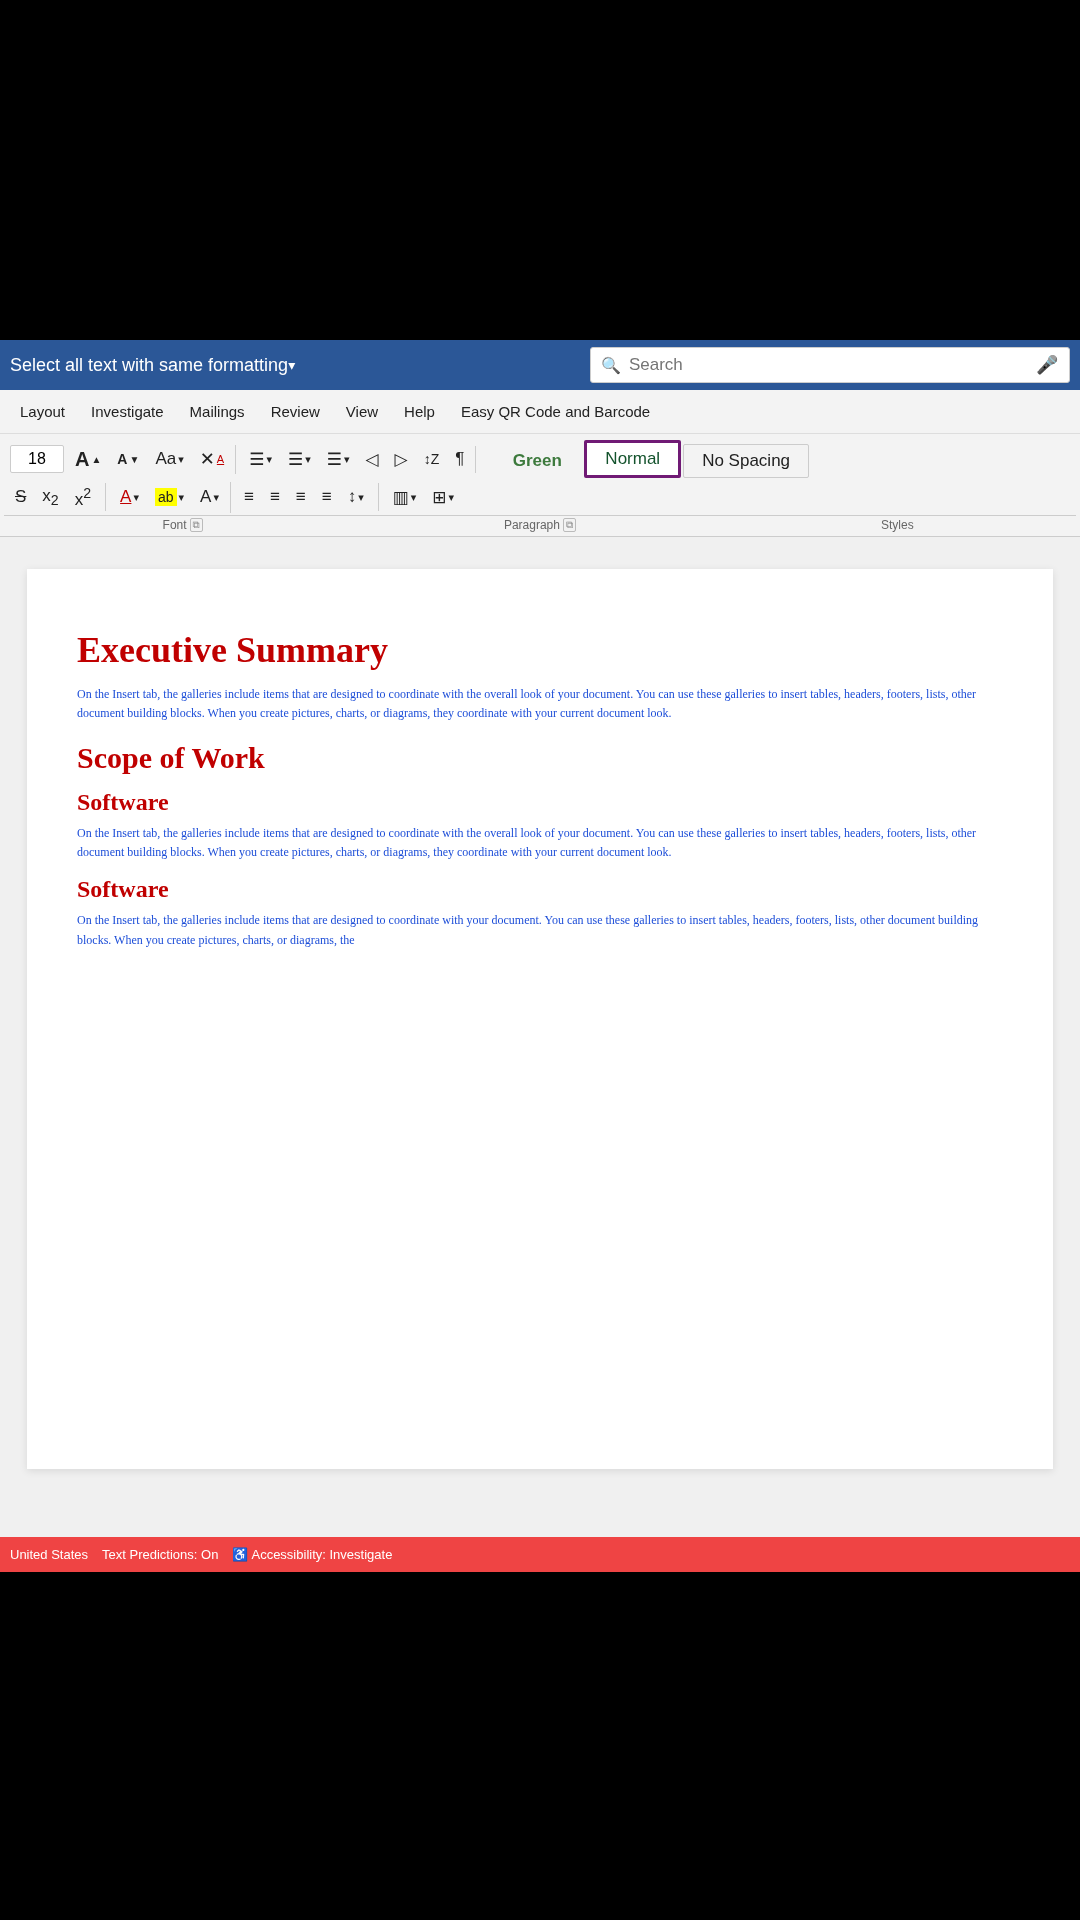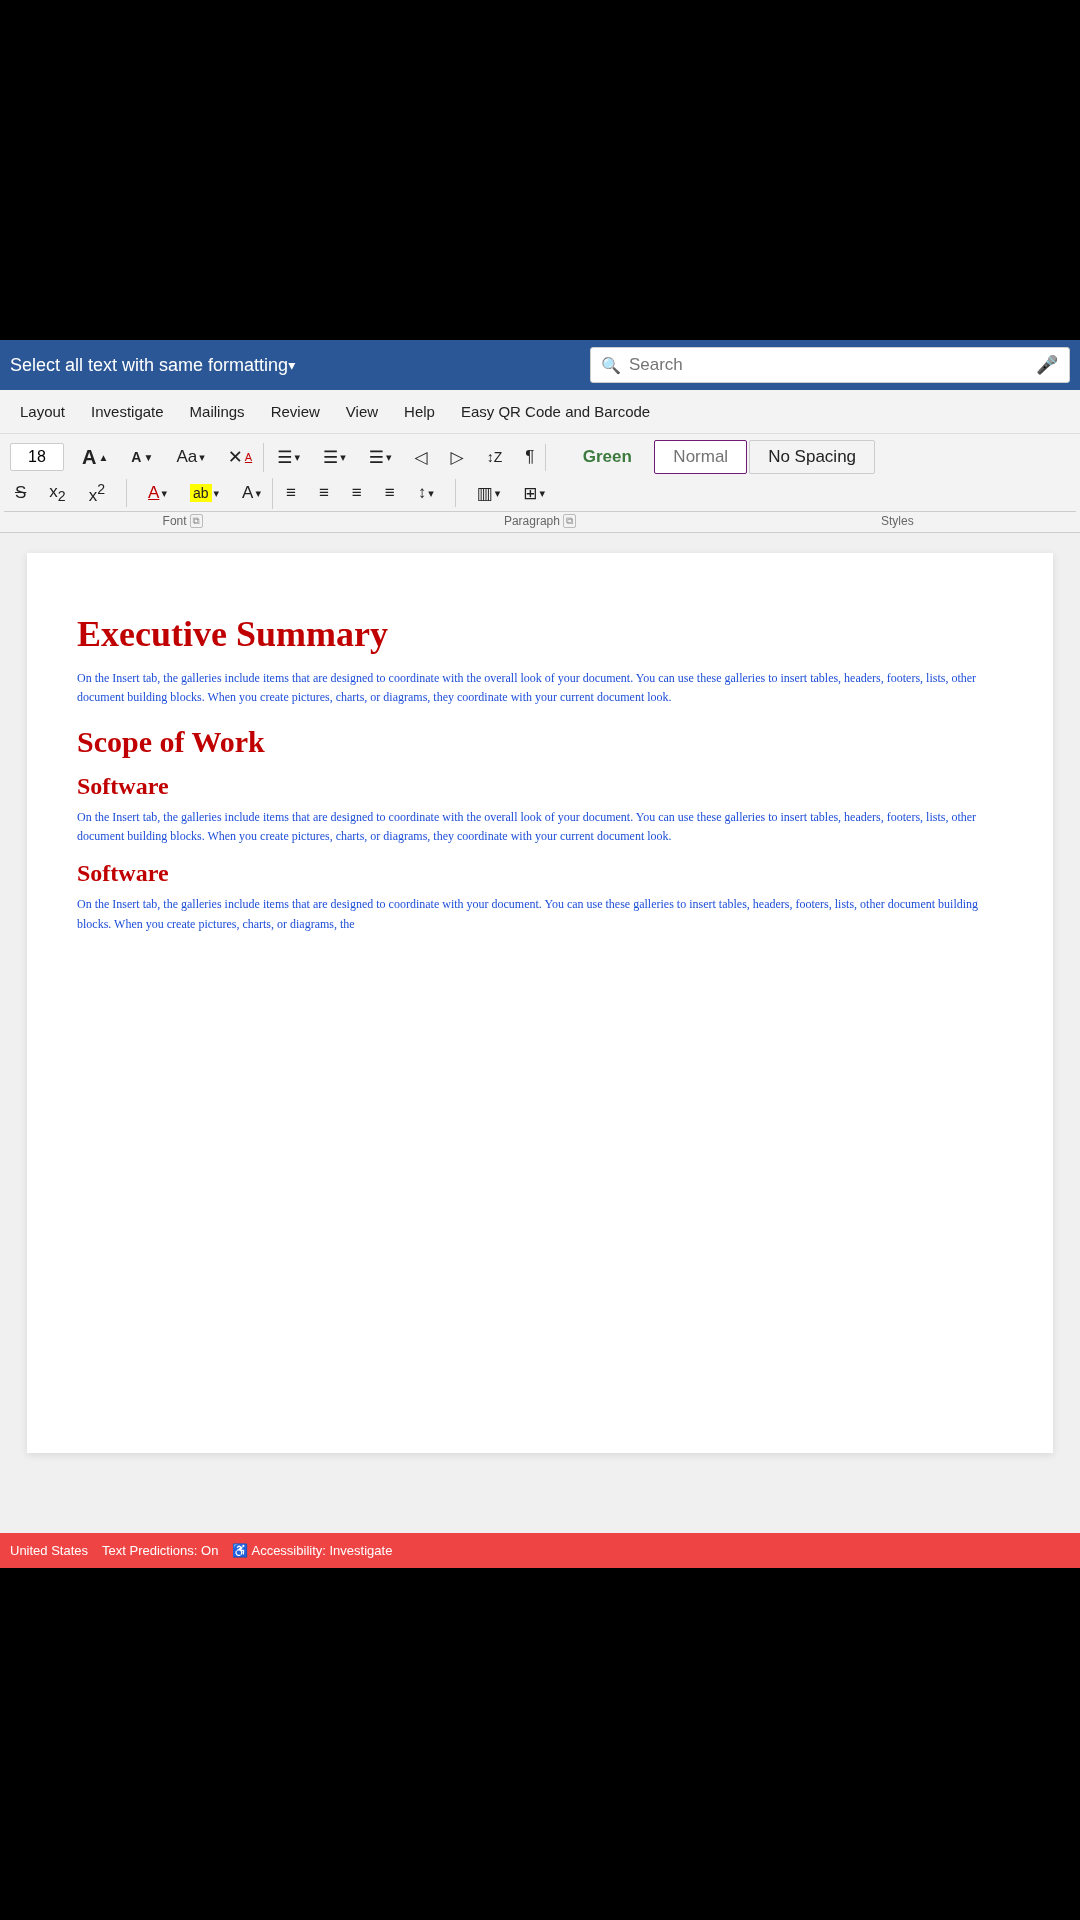"18" .ribbon-group { gap: 13px -> 6px }
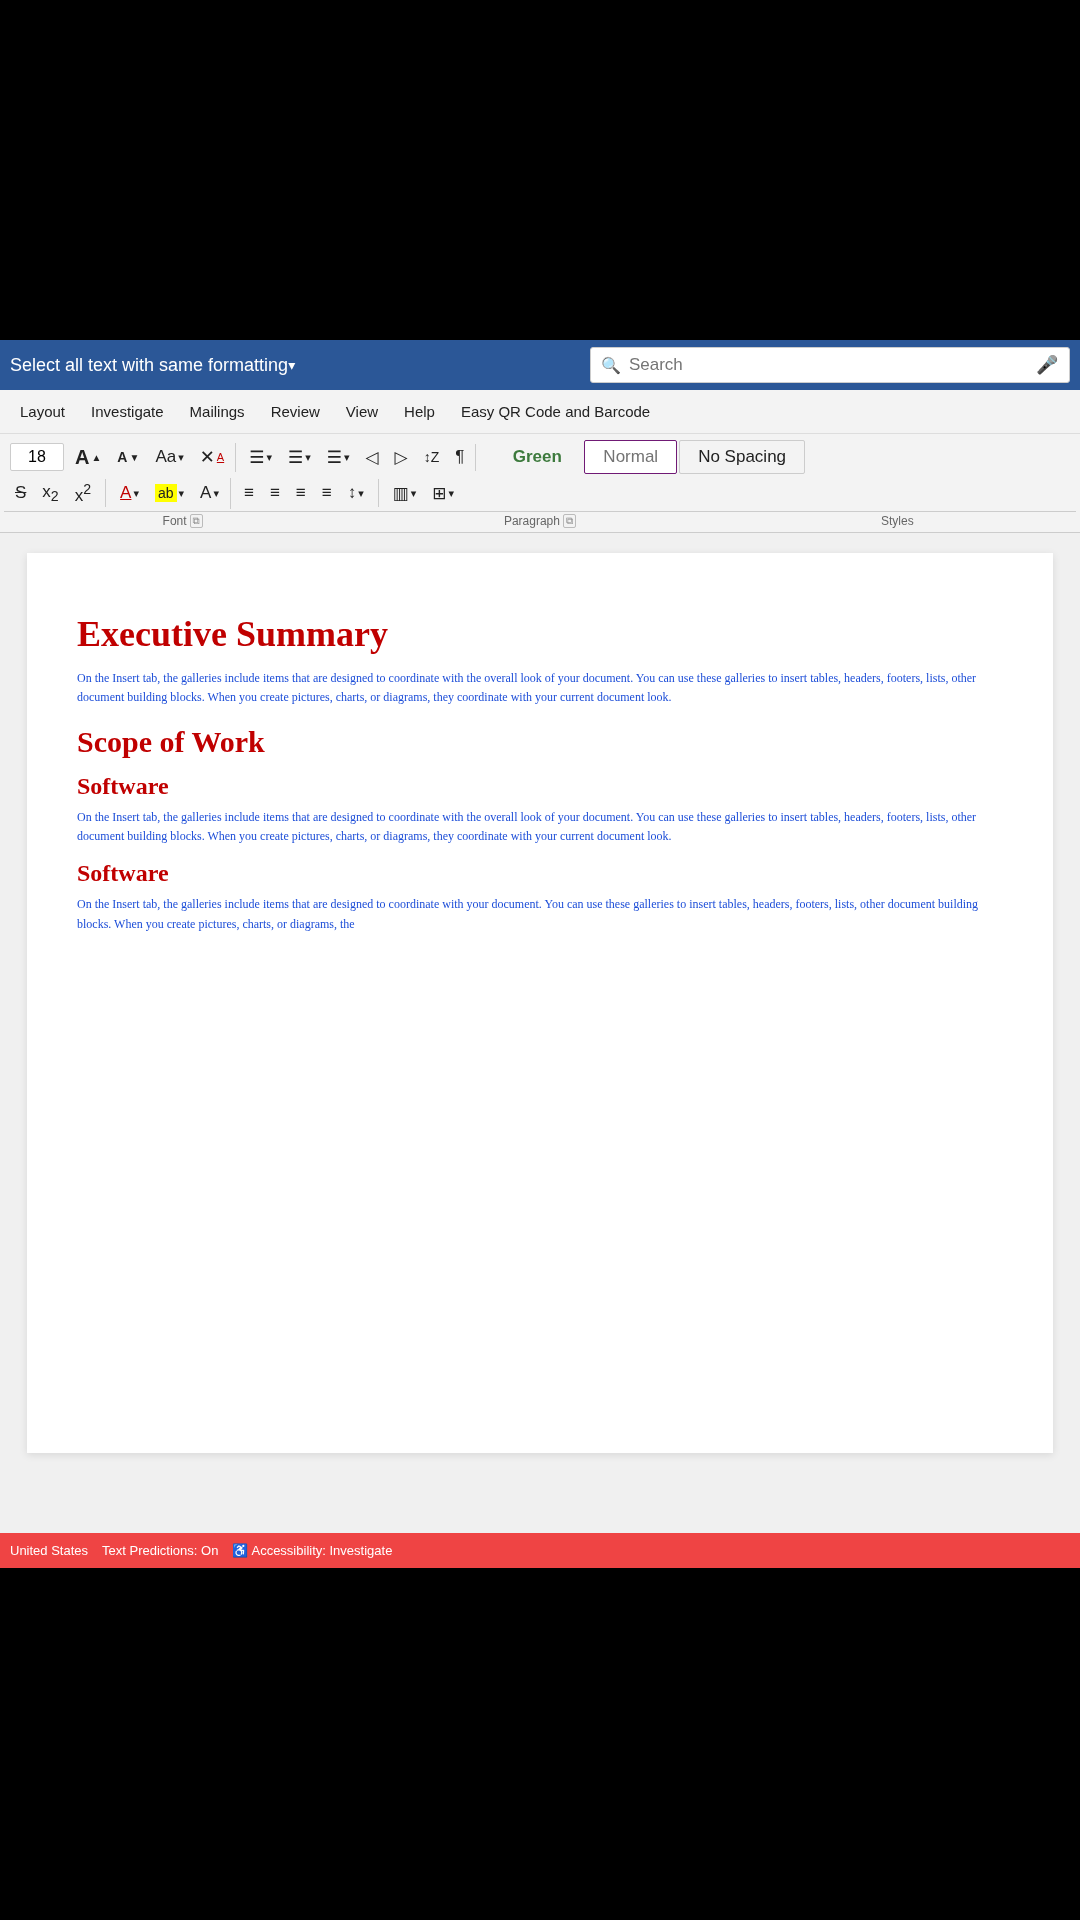"Normal" .style-item.normal { border: 1px solid #701a75 -> 3px solid #701a75; color: #737373 -> #14532d }
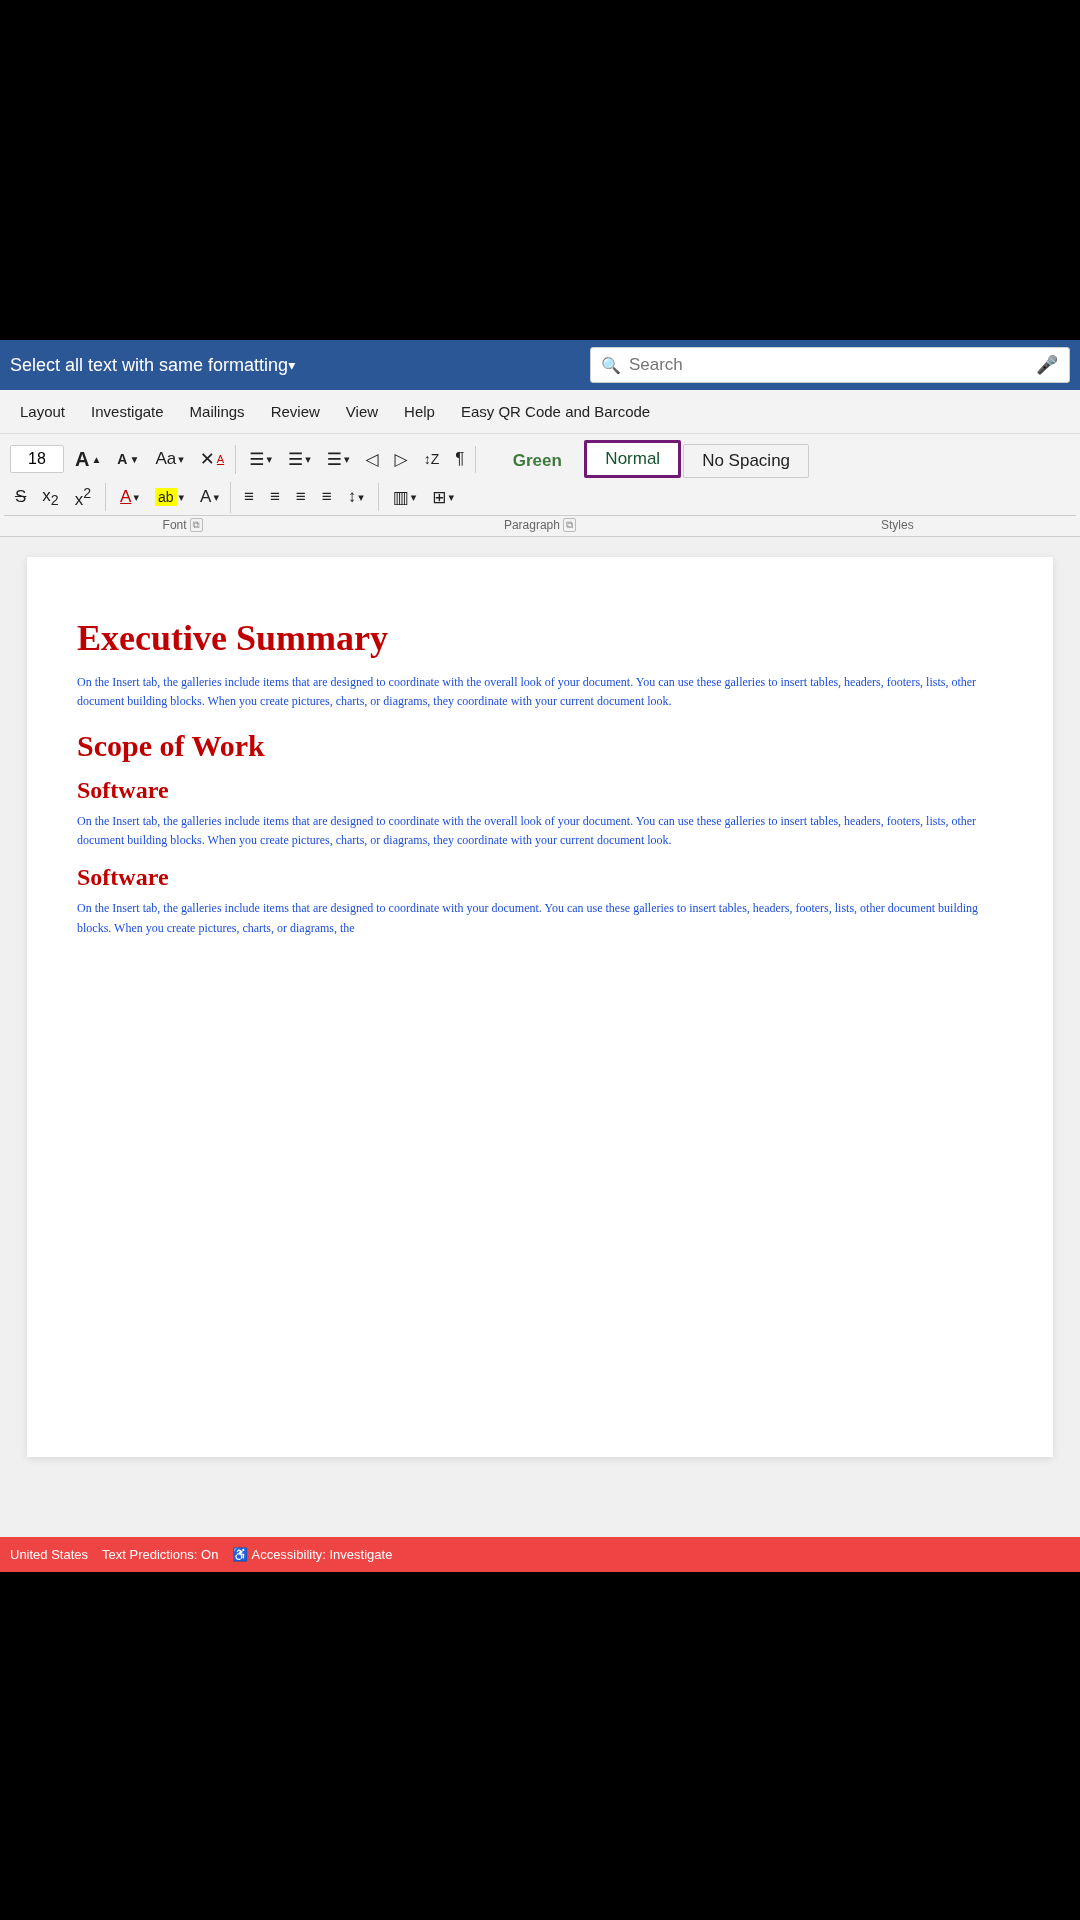"Executive Summary" .doc-page { margin: 0 auto -> 12px auto }
